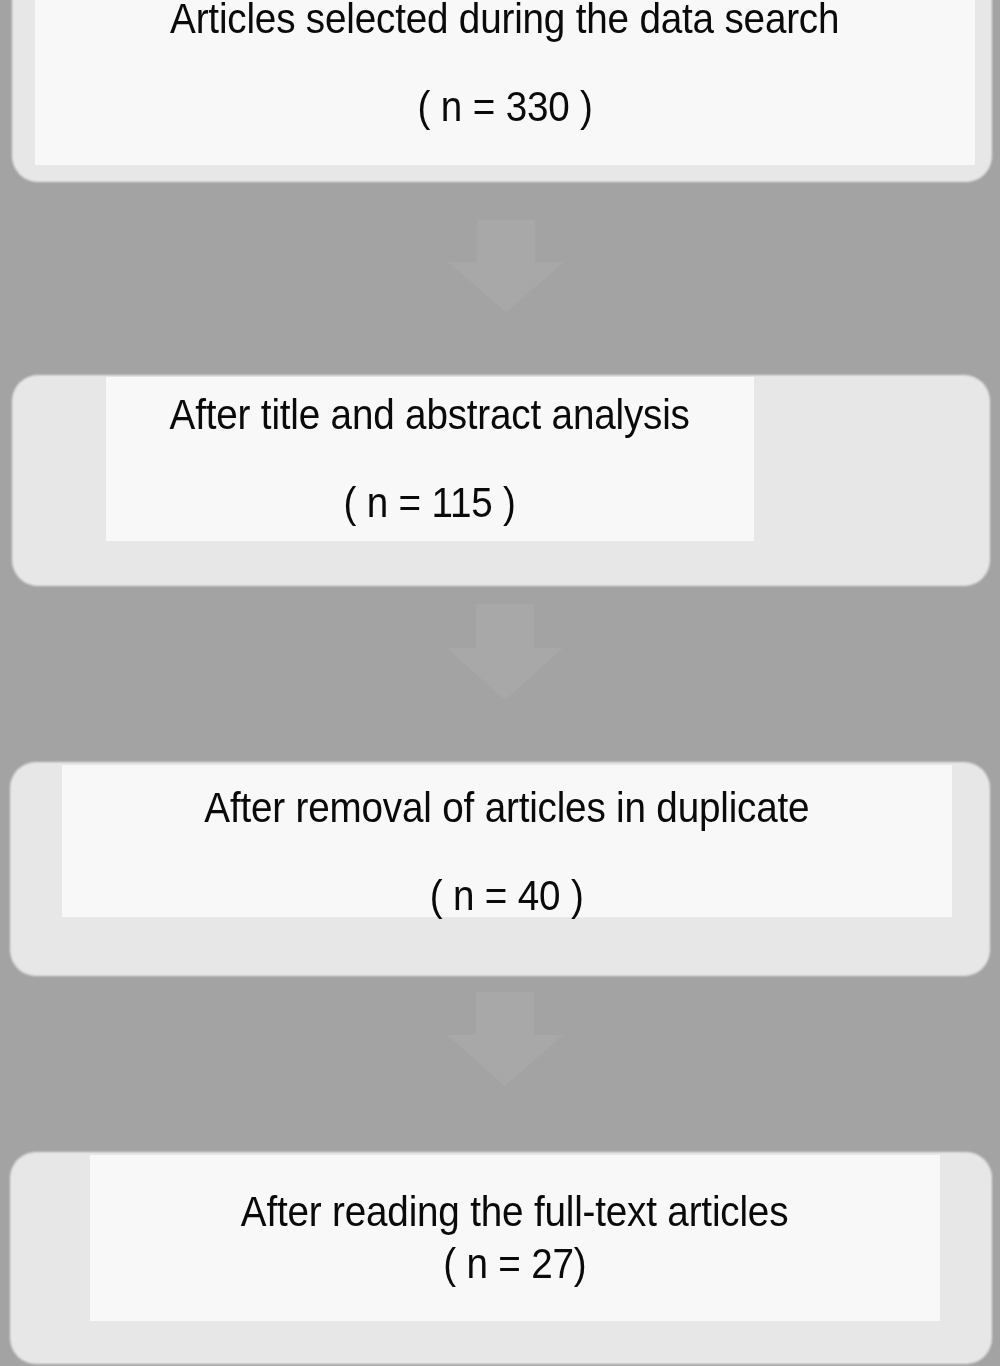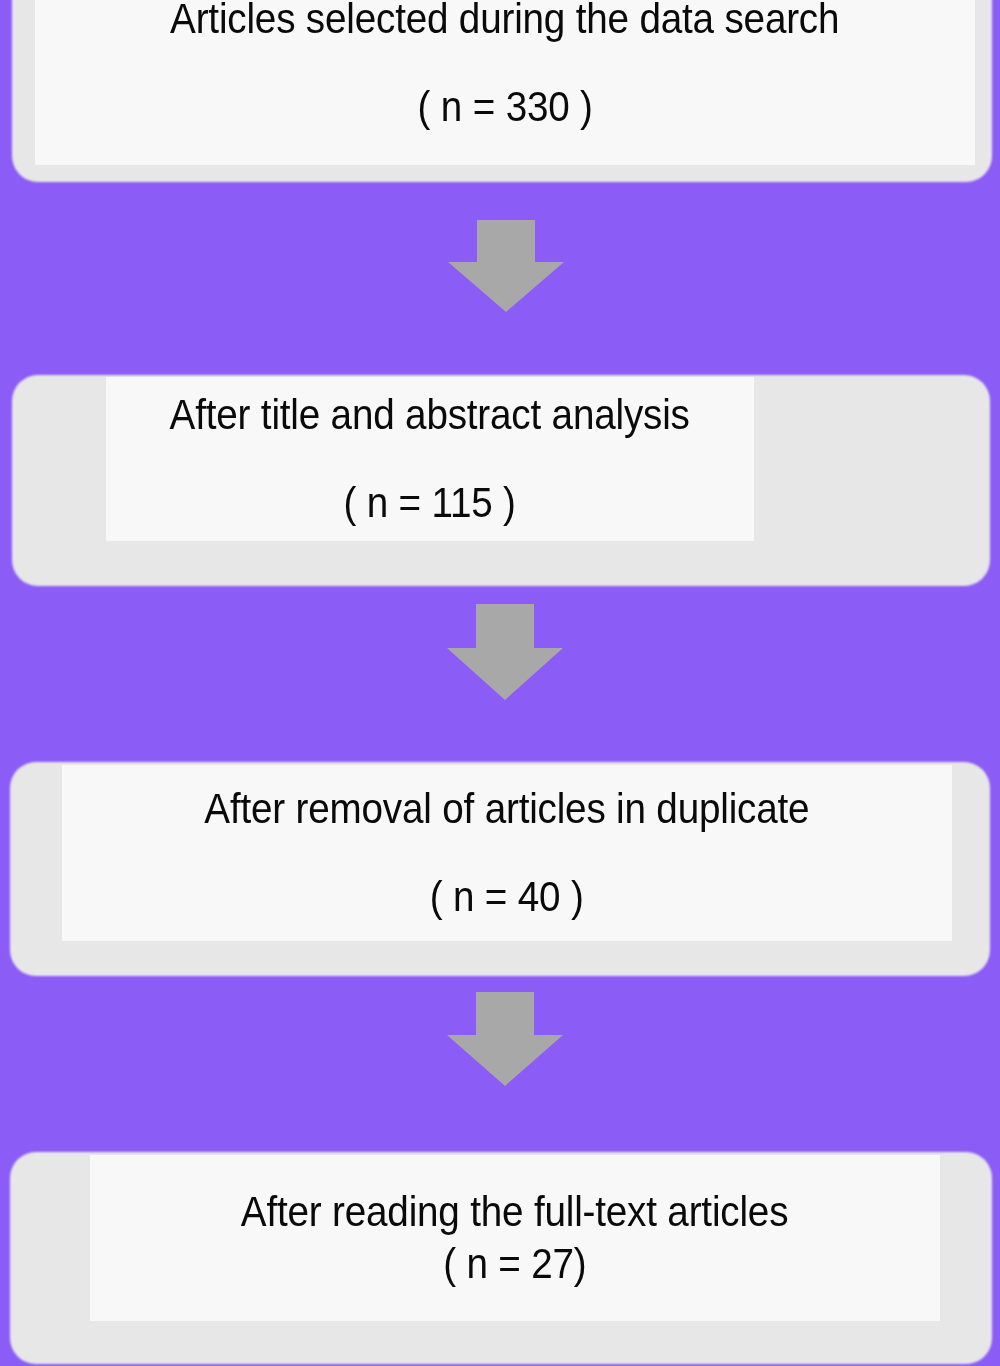"Articles selected during the data" #flowchart { background: #8b5cf6 -> #a3a3a3 }
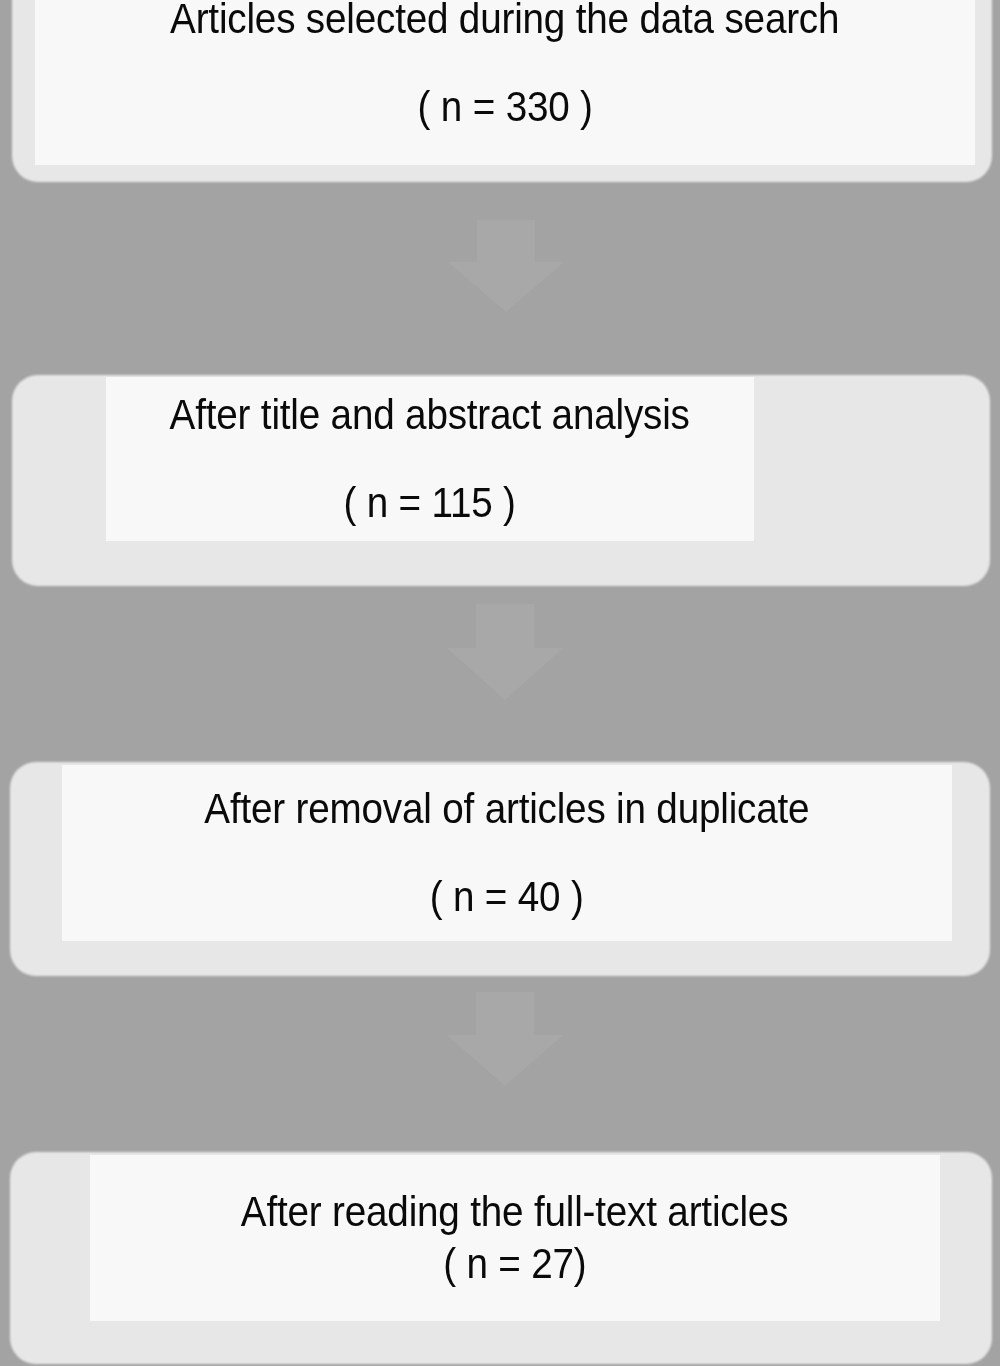"After removal of articles in" div.stage-panel { height: 176px -> 152px; justify-content: none -> flex-end }
